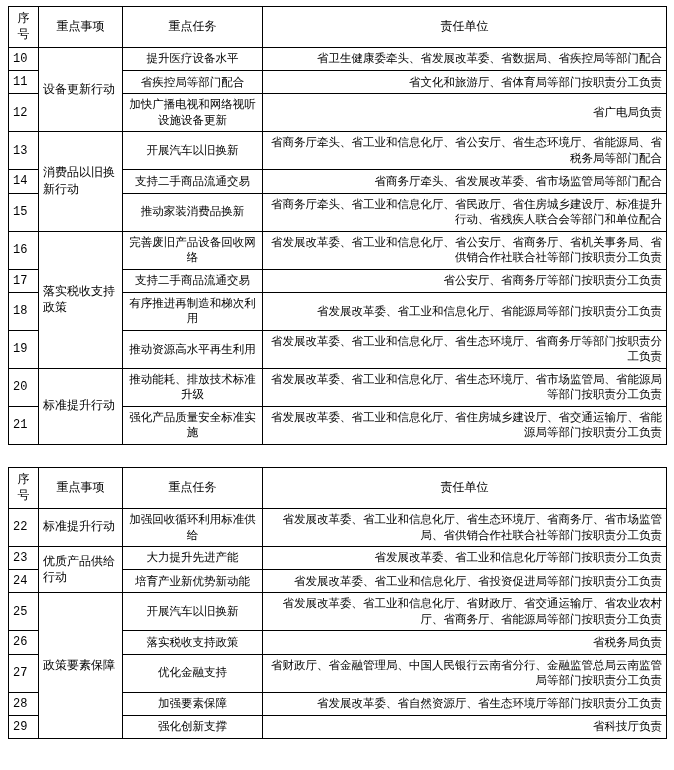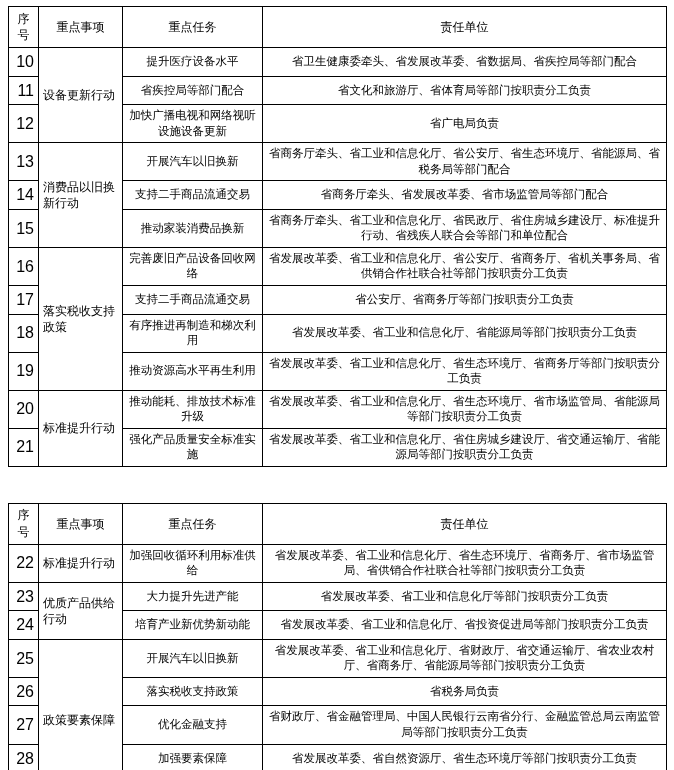"序号" table.doc-table { font-family: none -> Liberation Mono, monospace; margin: 0 0 14px 0 -> 0 0 0 0 }
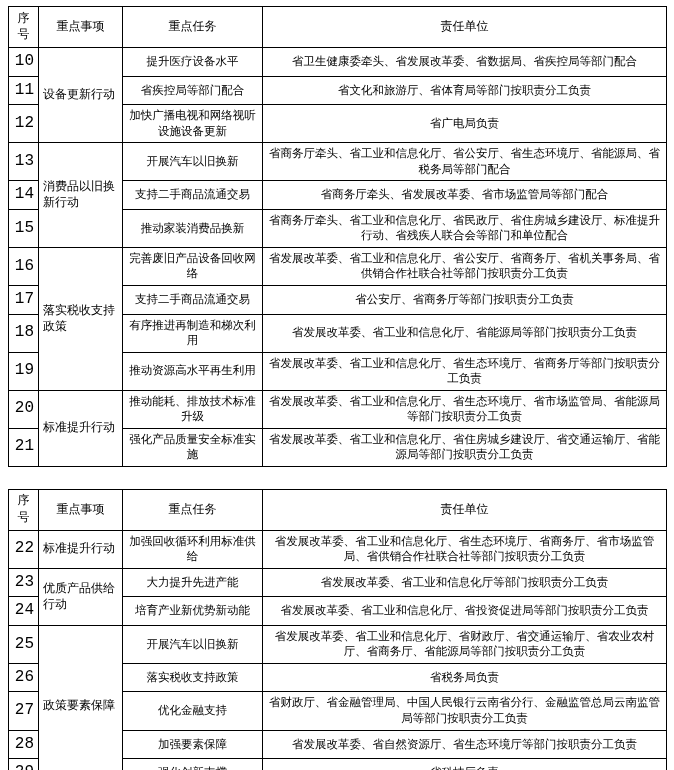"10" td.seq { font-size: 16px -> 12px; text-align: right -> left }
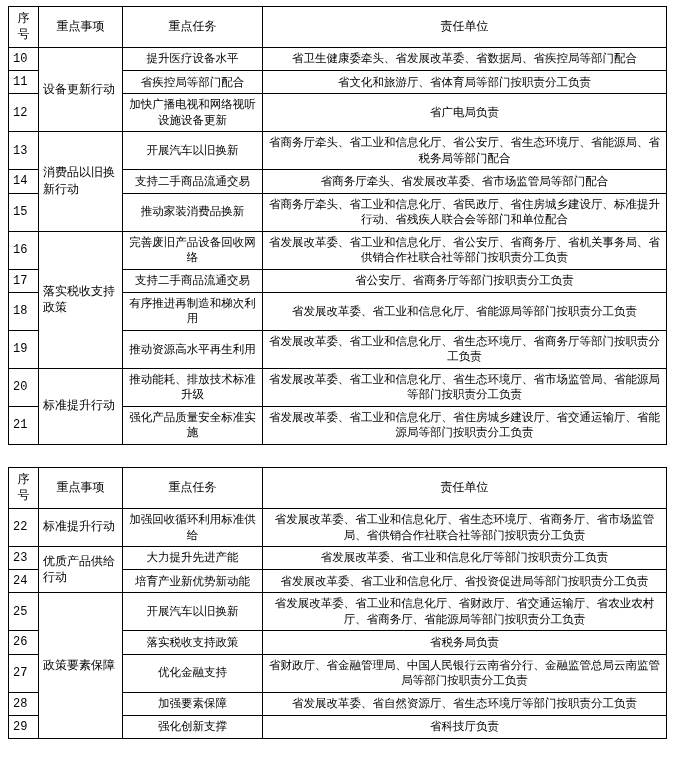"省卫生健康委牵头、省发展改革委、省数据局、省疾控局等部门配合" td.unit { text-align: center -> right }
